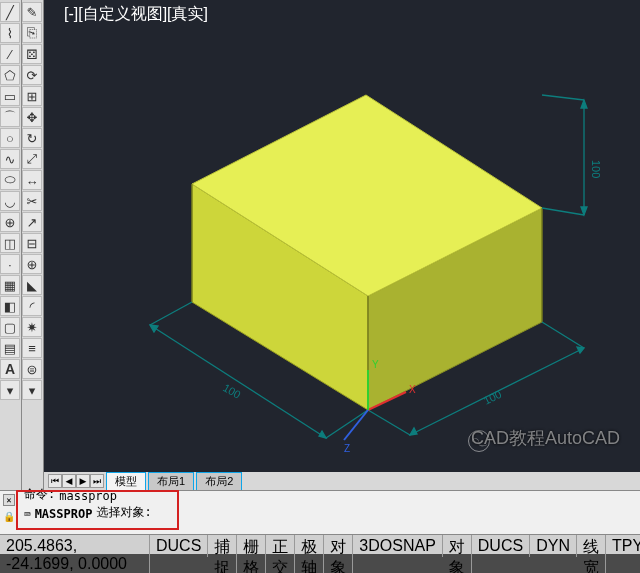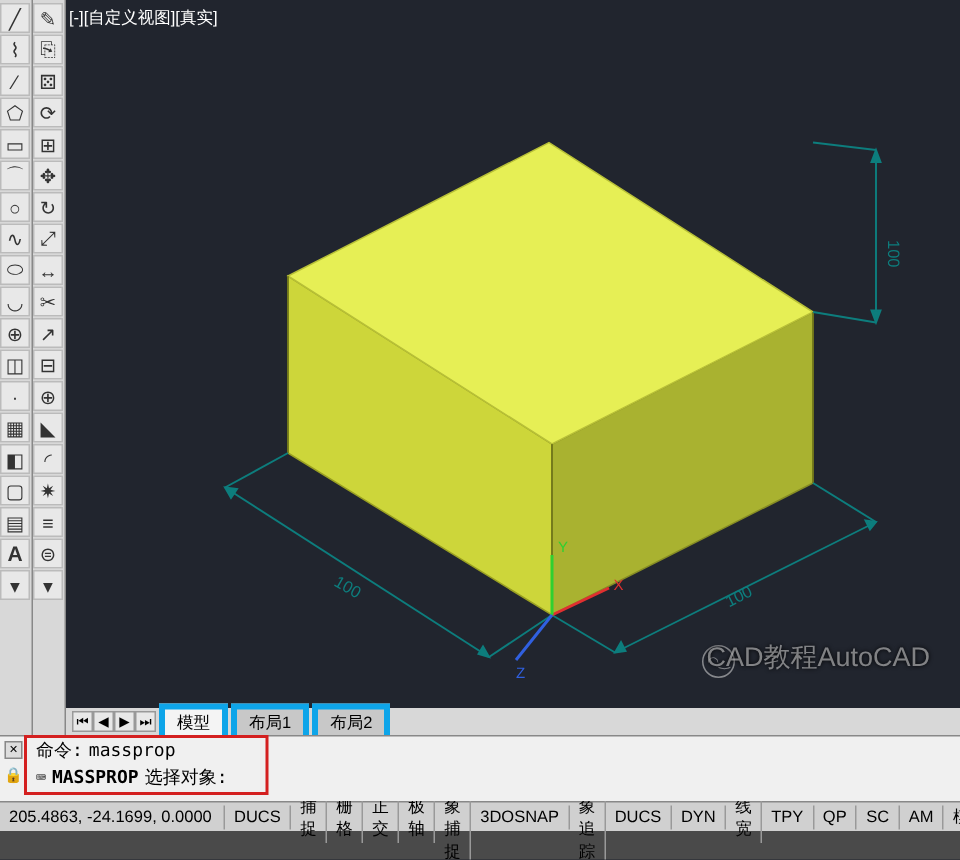"[-][自定义视图][真实]" .view-label { font-size: 11px -> 16px; left: 2px -> 20px }
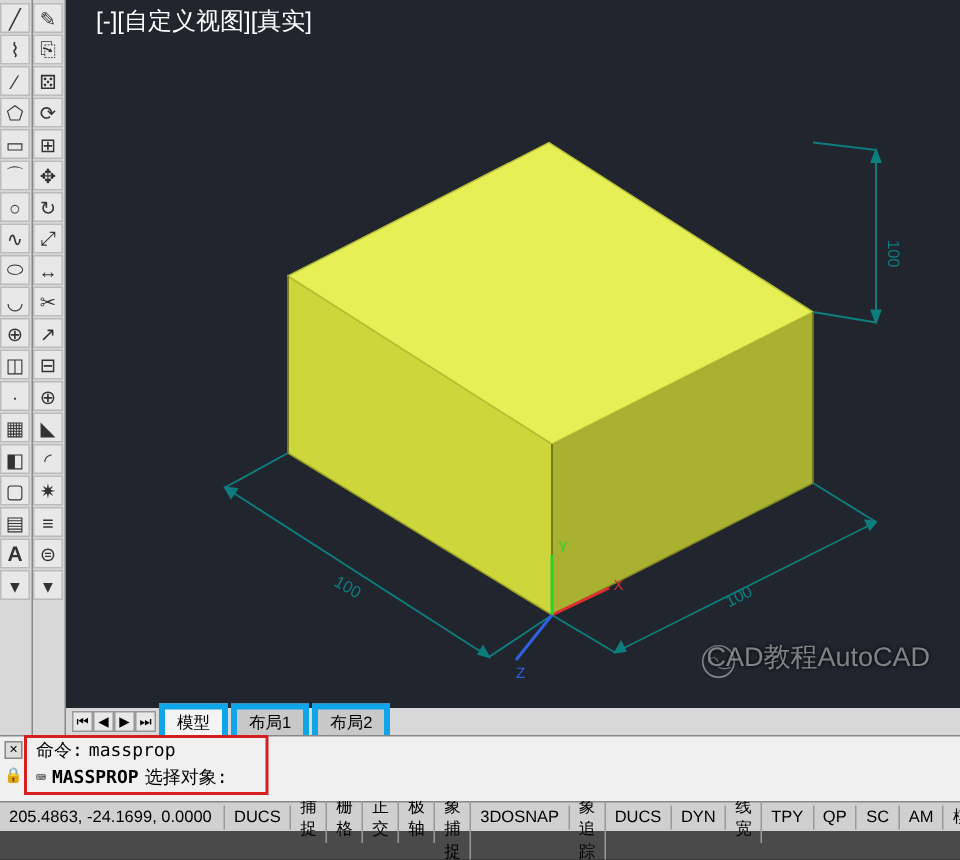"模型" .tab { border: 4px solid #0ea5e9 -> 1px solid #0ea5e9 }
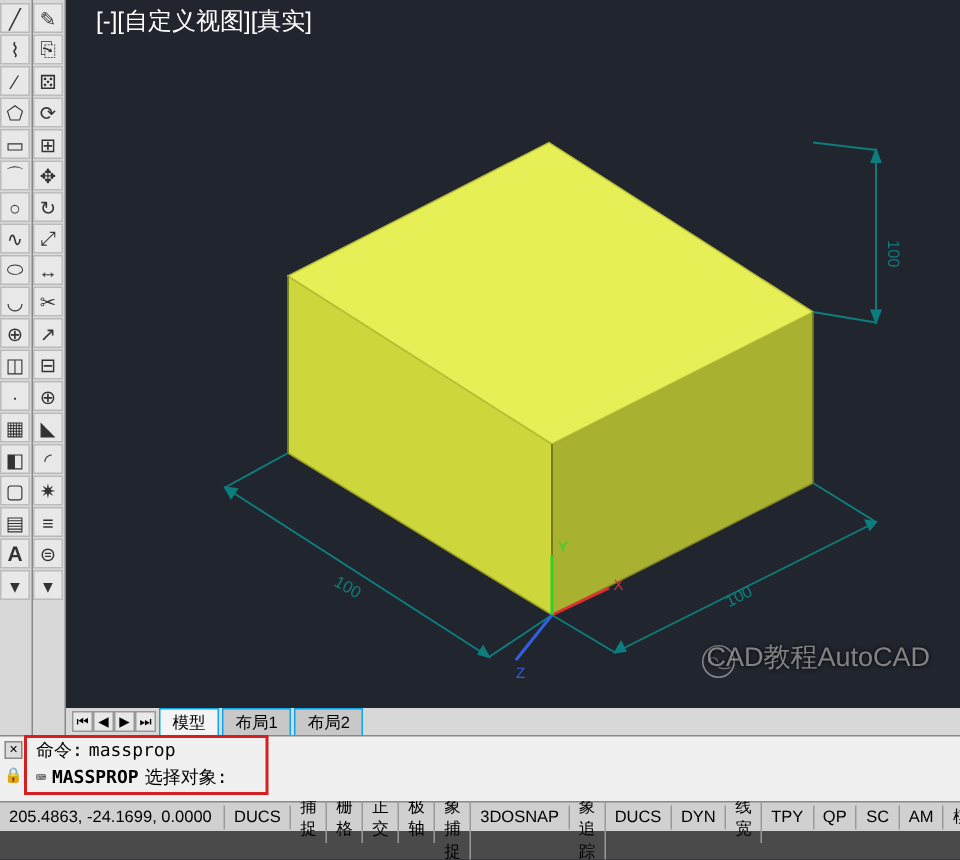"命令:" .cmd-line { align-items: center -> flex-end }
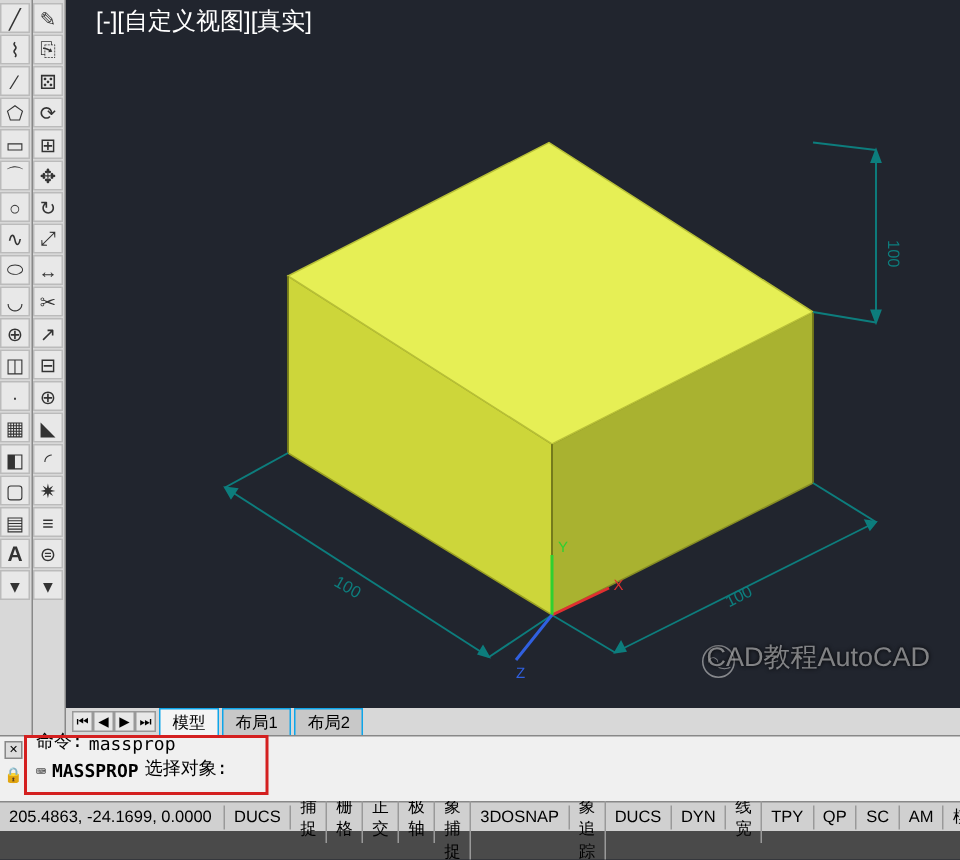"205.4863, -24.1699, 0.0000" .status-bar { align-items: center -> flex-start; font-size: 11px -> 16px }
